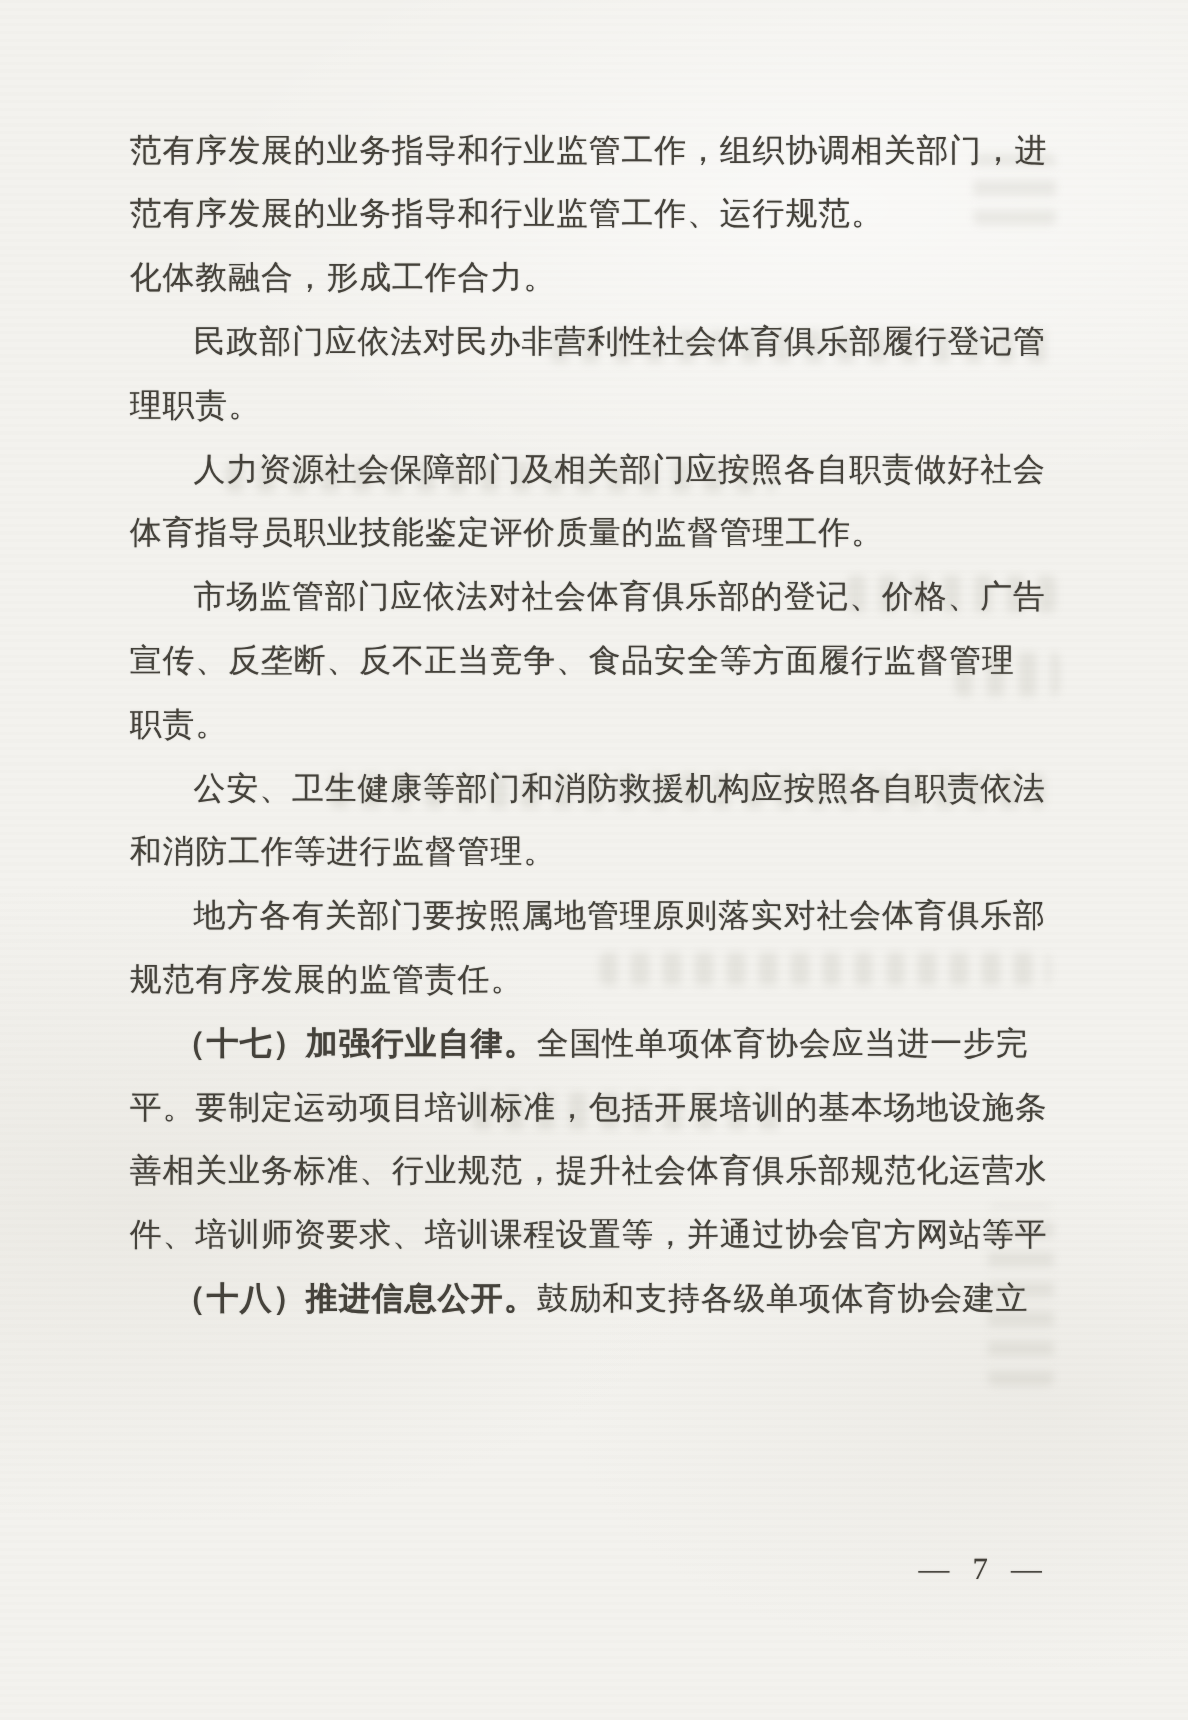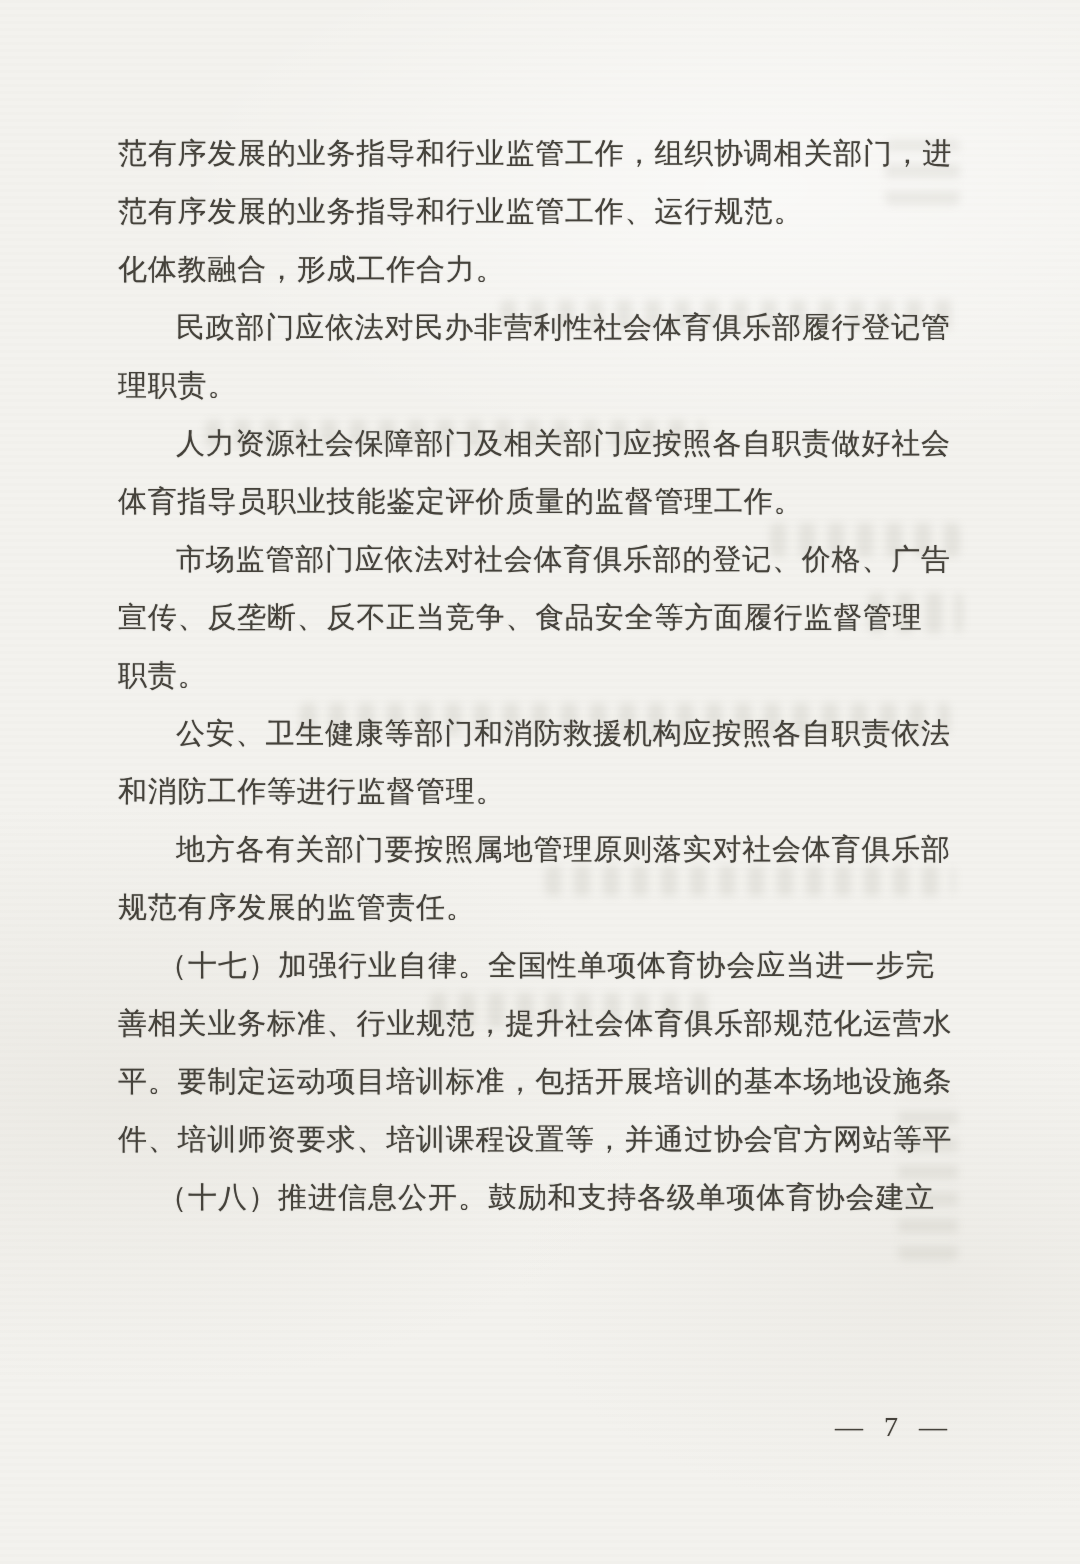"范有序发展的业务指导和行业监管工作，组织协调相关部门，进" .content { top: 124px -> 108px }
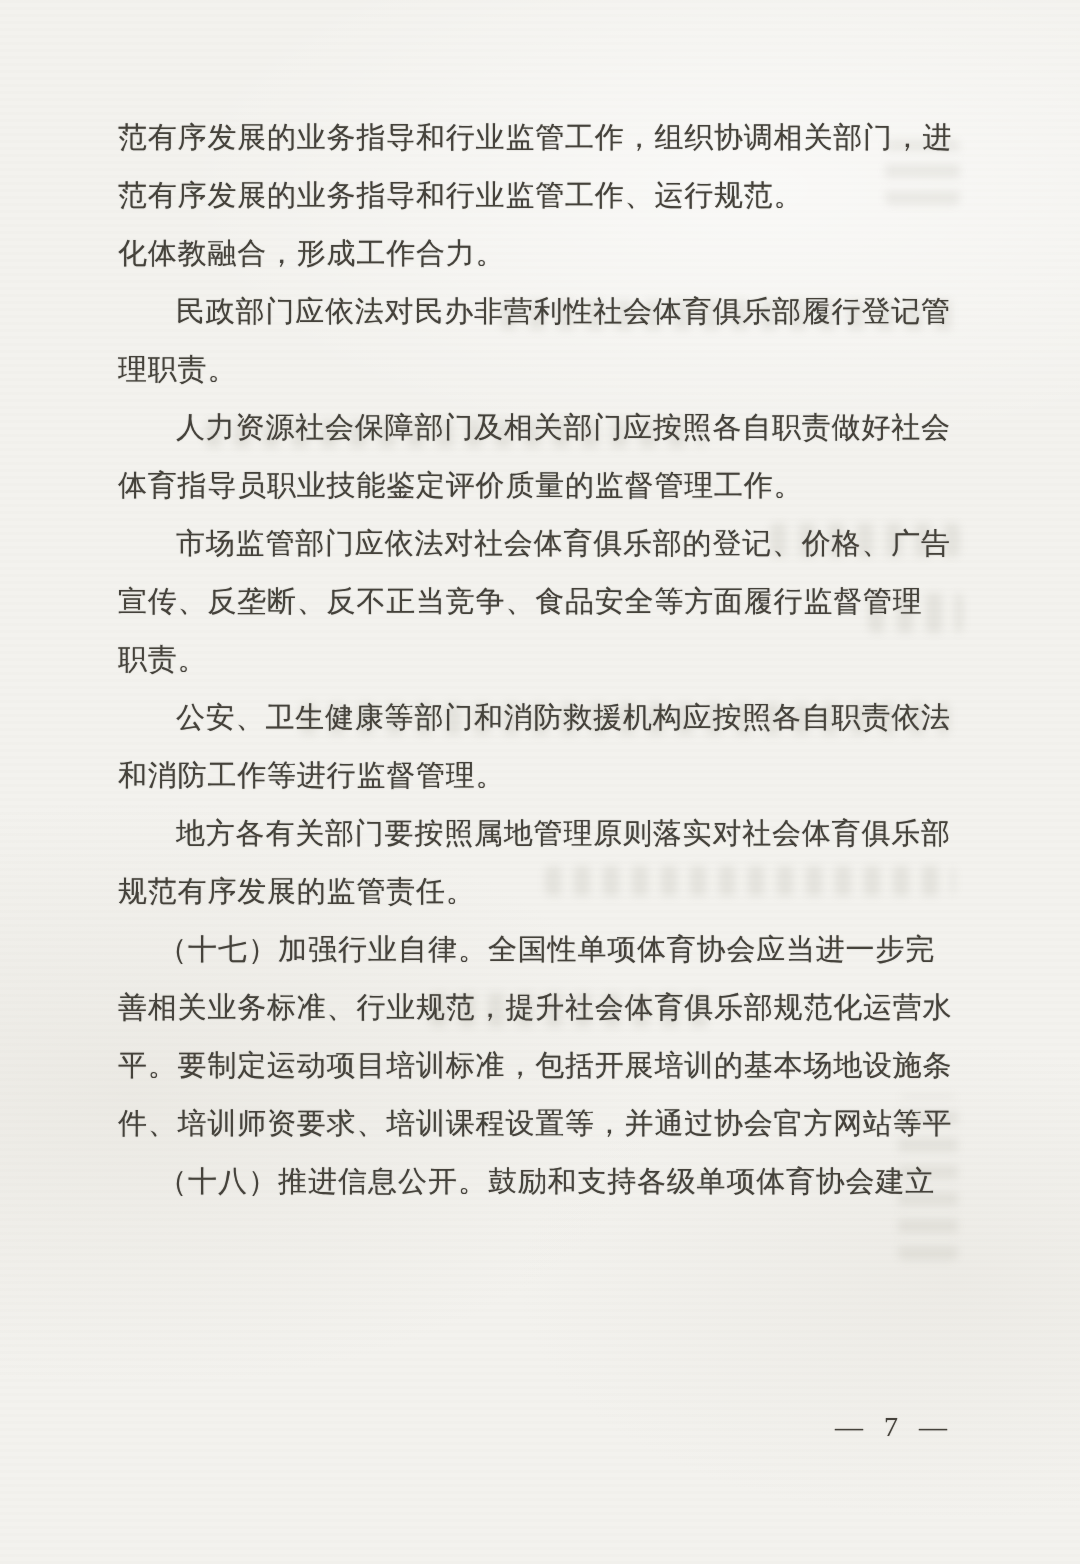"（十七）加强行业自律。" .bold { font-weight: 400 -> 700 }
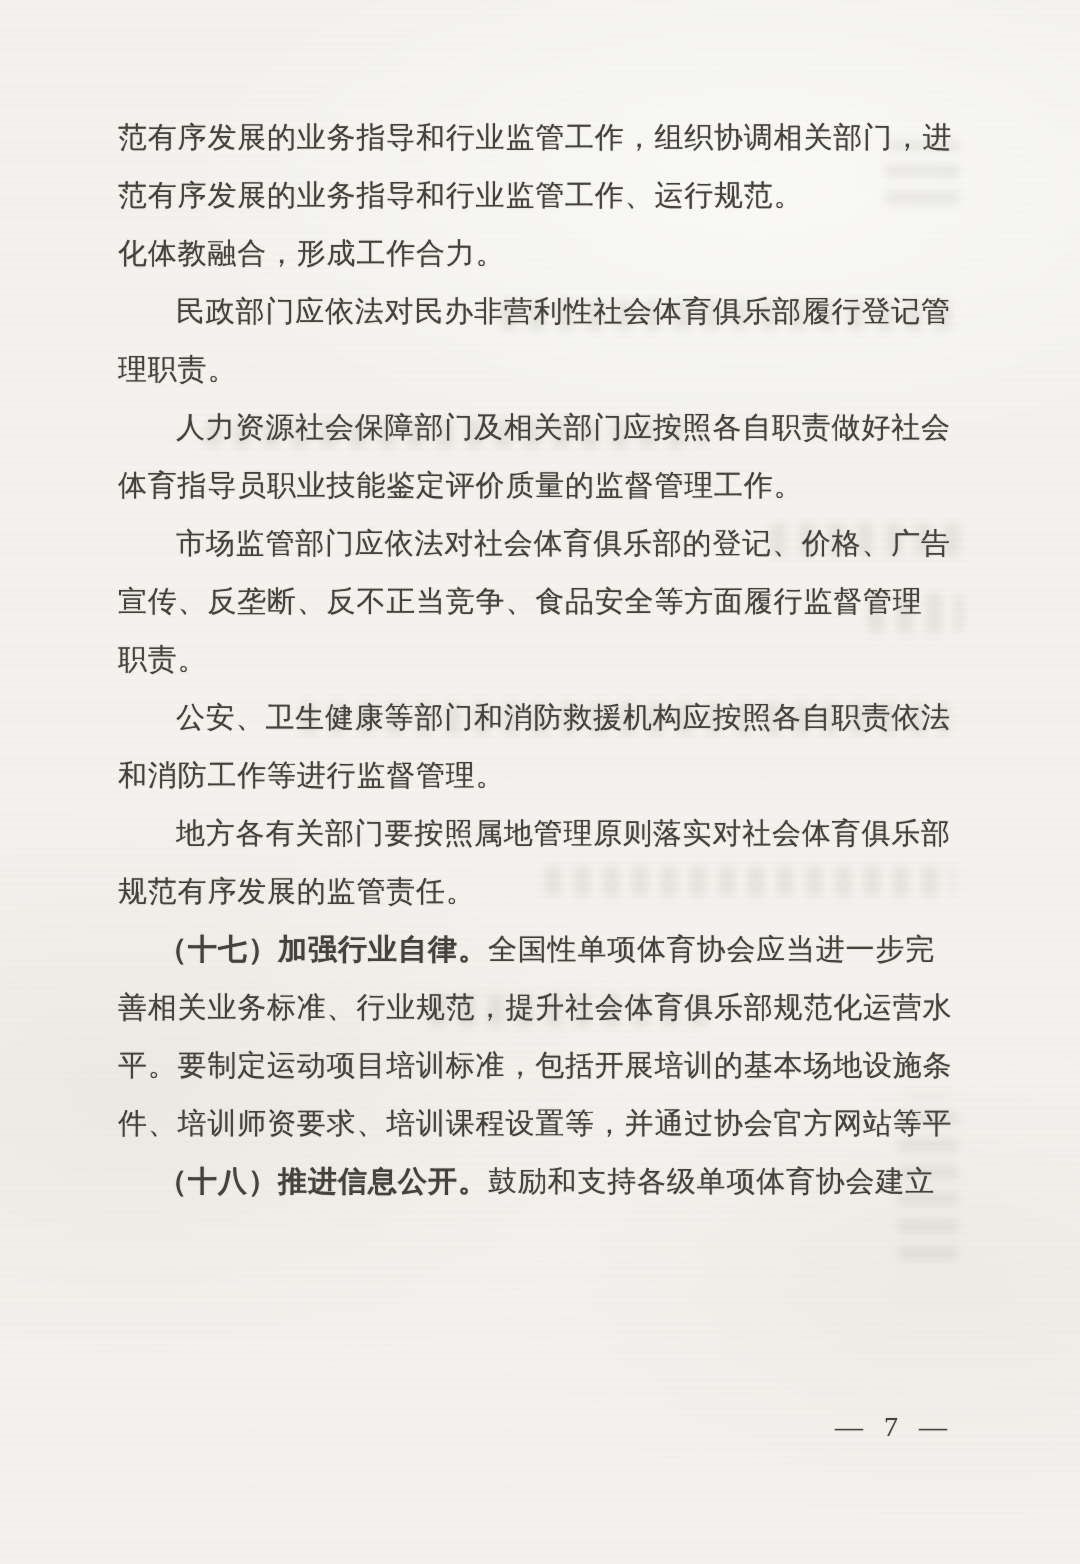"善相关业务标准、行业规范，提升社会体育俱乐部规范化运营水" div.line { order: before "平。要制定运动项目培训标准，包括开展培训的基本场地设施条" -> after "平。要制定运动项目培训标准，包括开展培训的基本场地设施条" }
